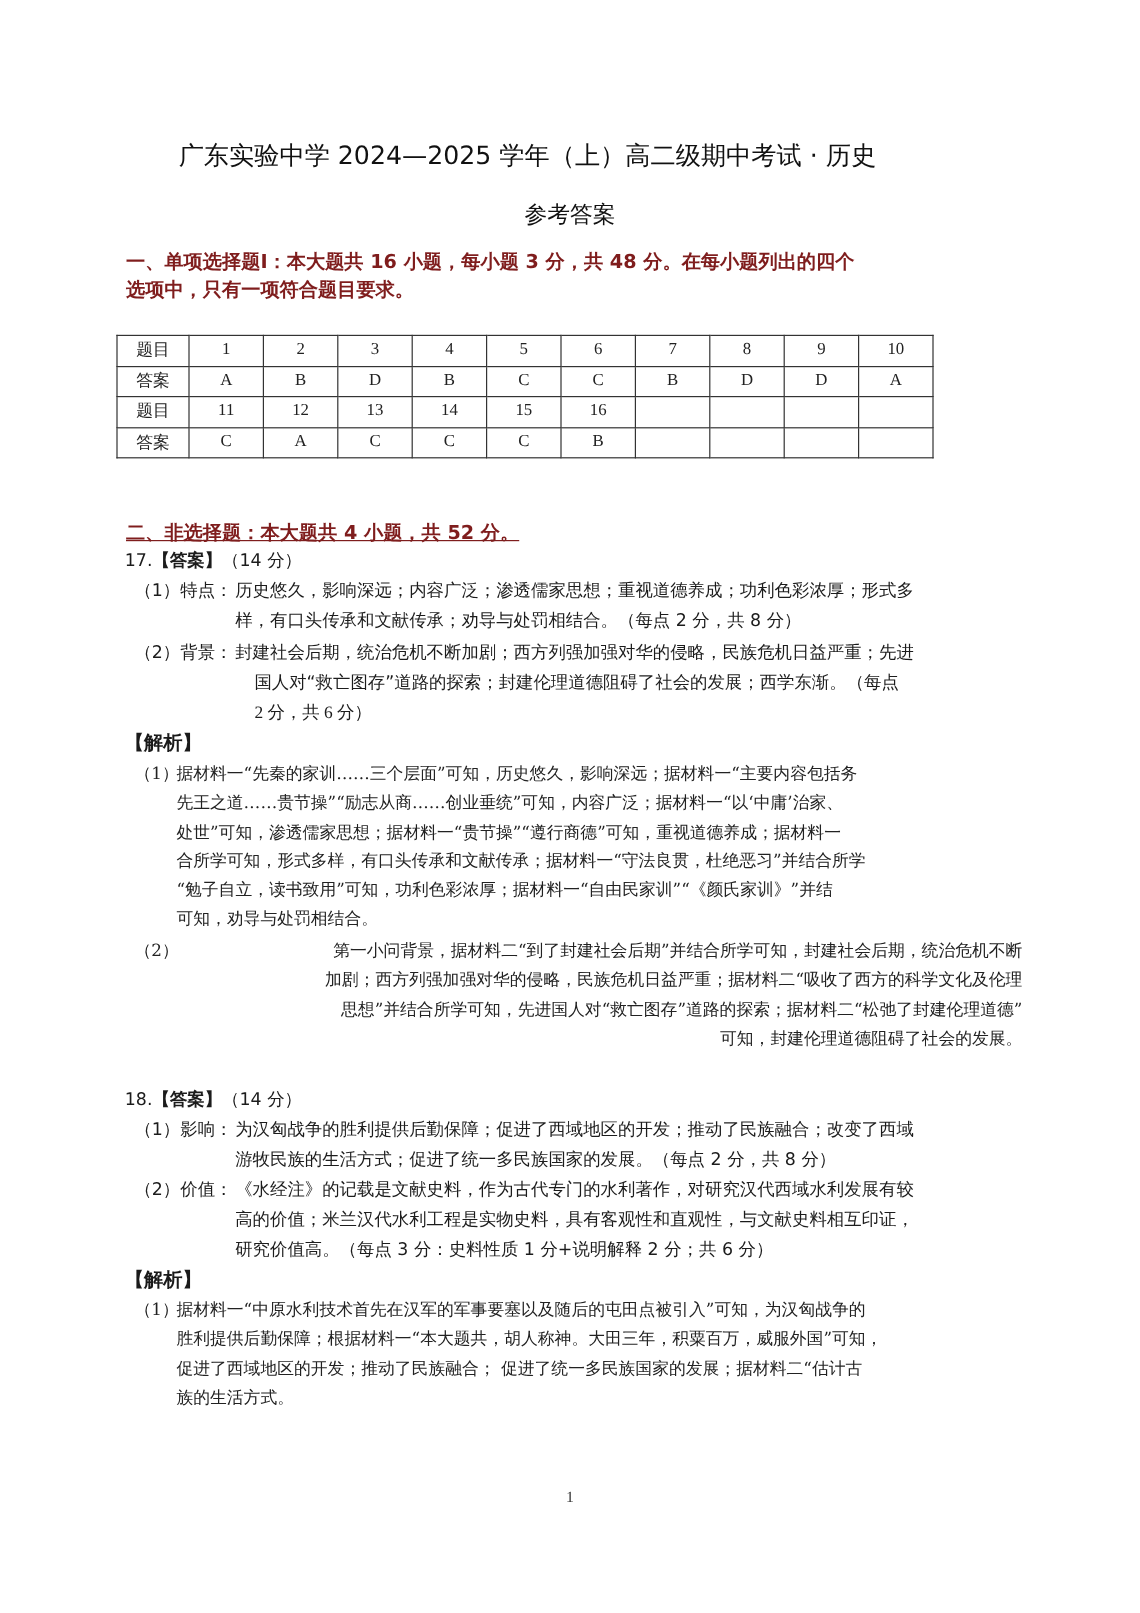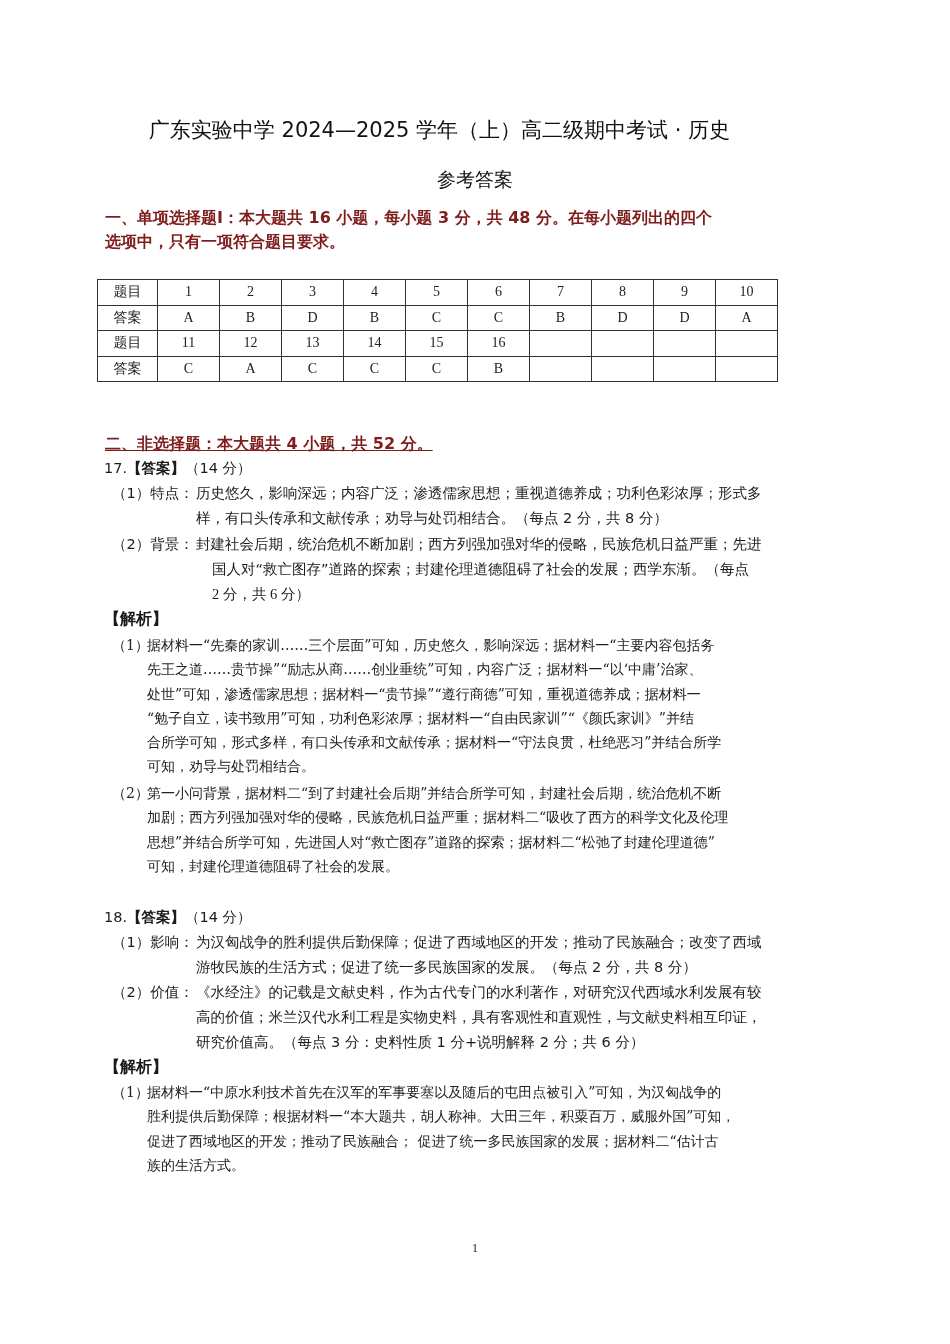"“勉子自立，读书致用”可知，功利色彩浓厚；据材料一“自由民家训”“《颜氏家训》”" span.para-text { order: before "合所学可知，形式多样，有口头传承和文献传承；据材料一“守法良贯，杜绝恶习”并结合" -> after "合所学可知，形式多样，有口头传承和文献传承；据材料一“守法良贯，杜绝恶习”并结合" }
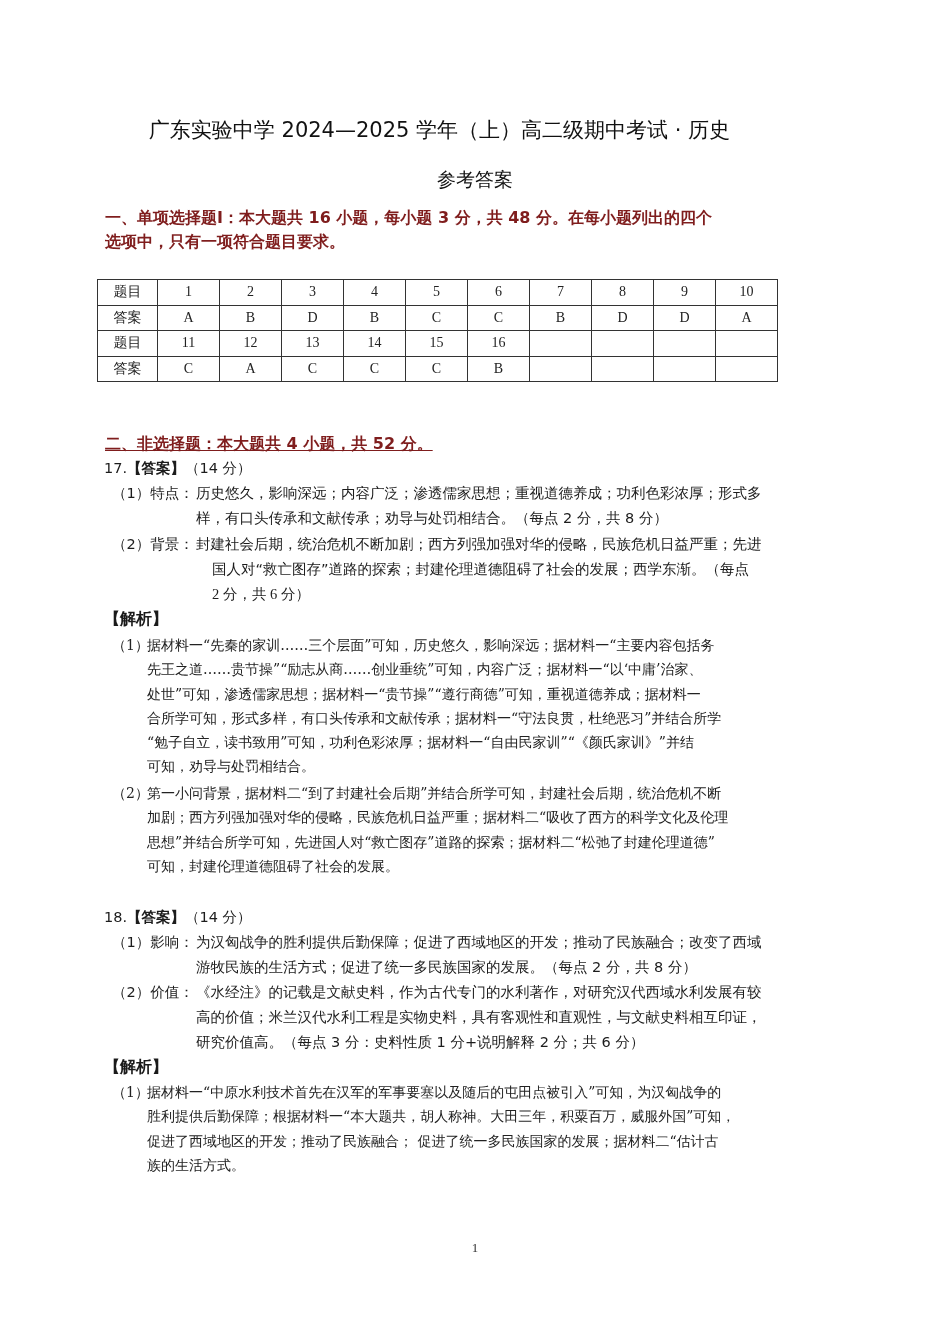"第一小问背景，据材料二“到了封建社会后期”并结合所学可知，封建社会后期，统治危机" div.ana { text-align: none -> right }
